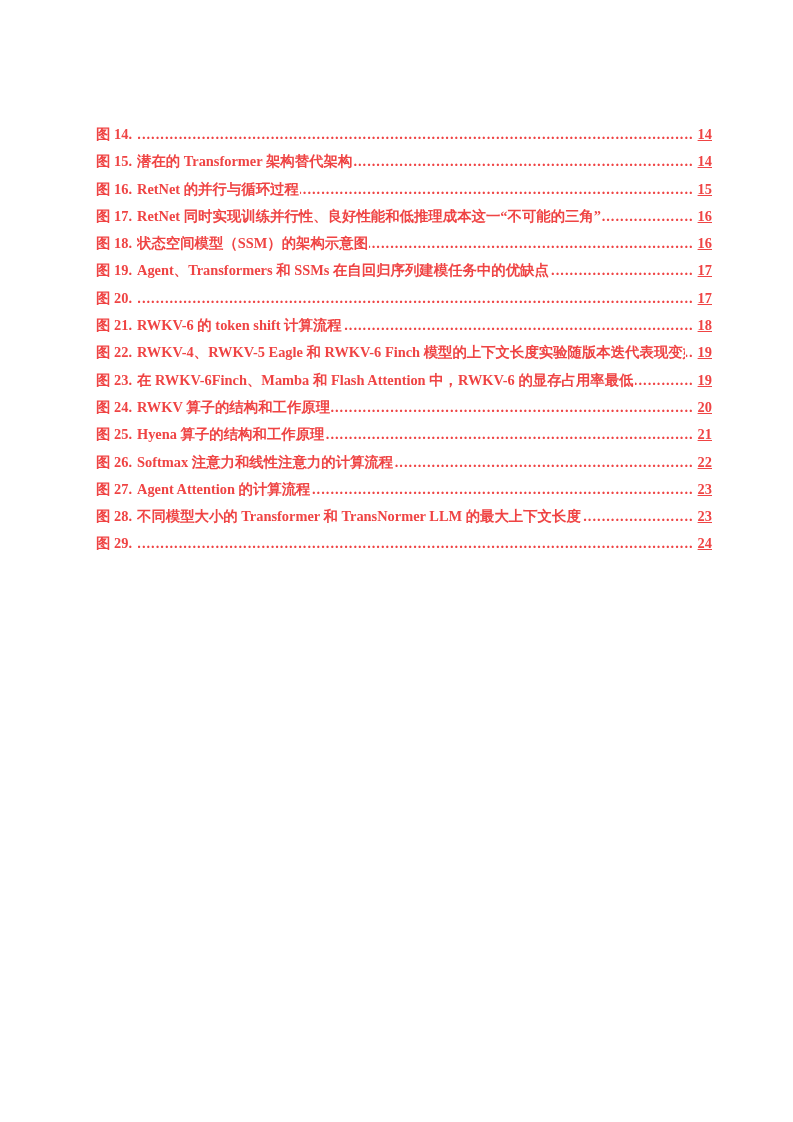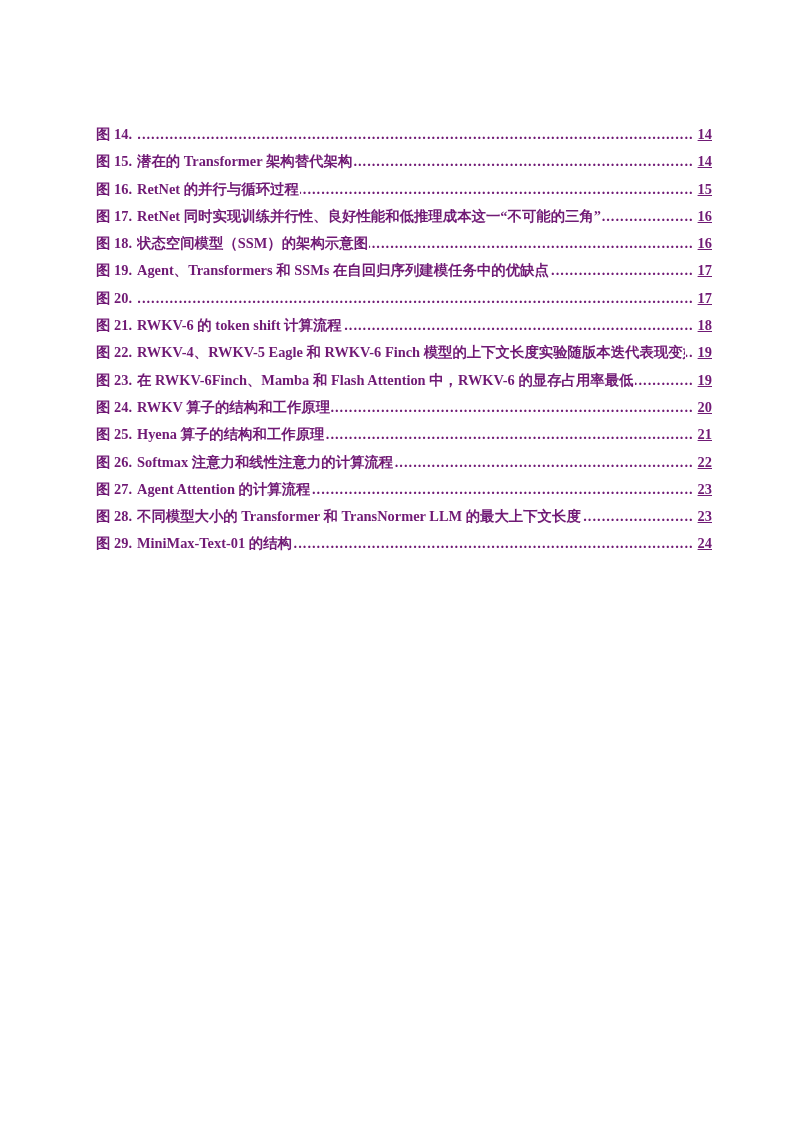"图 14." .toc-row { color: #701a75 -> #ef4444 }
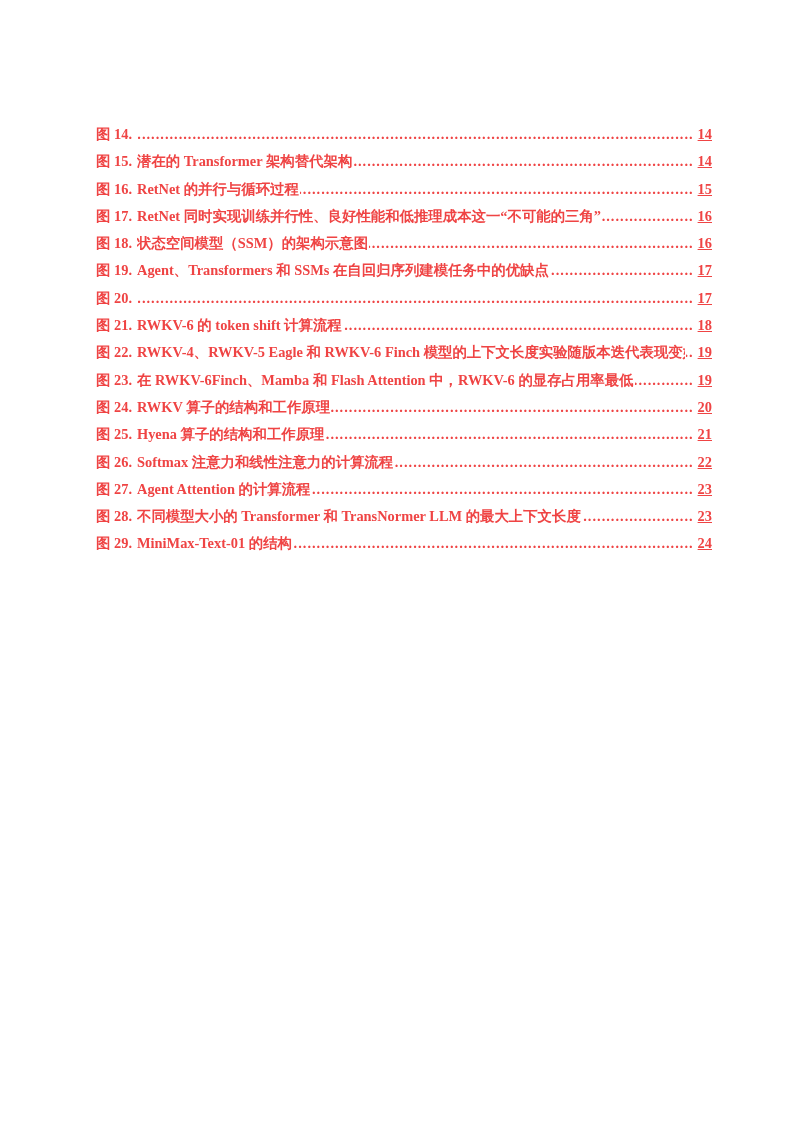"MiniMax-Text-01 的结构" span.toc-title { html: <span>MiniMax-Text-01 的结构</span> -> none }
